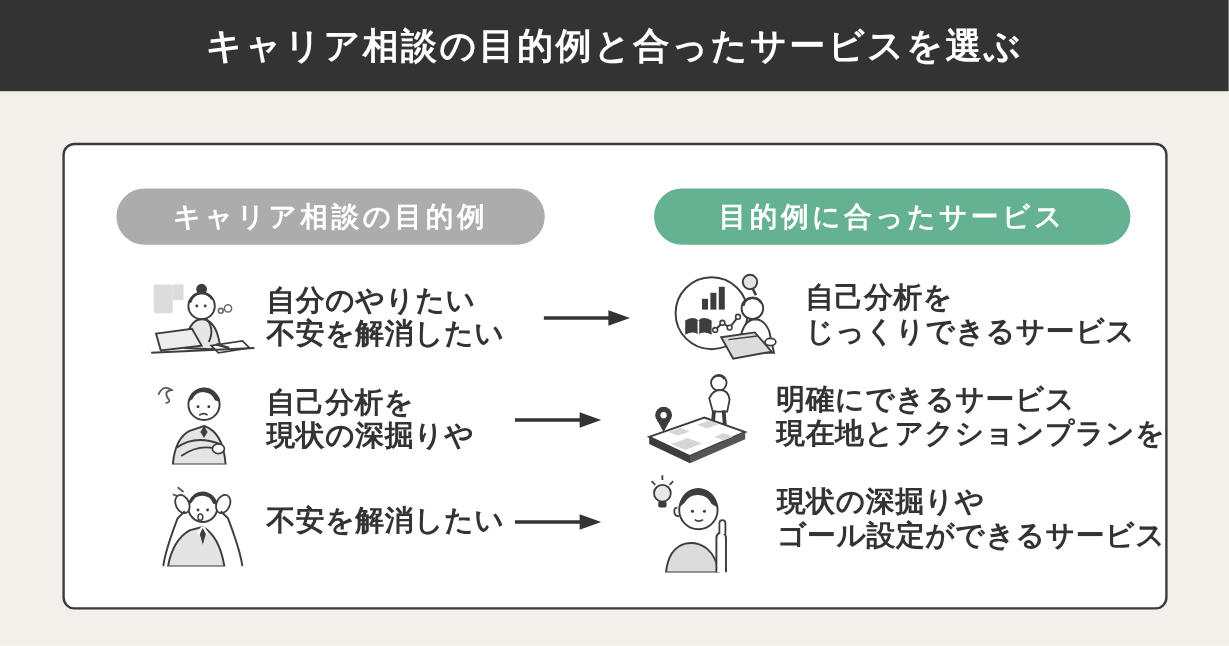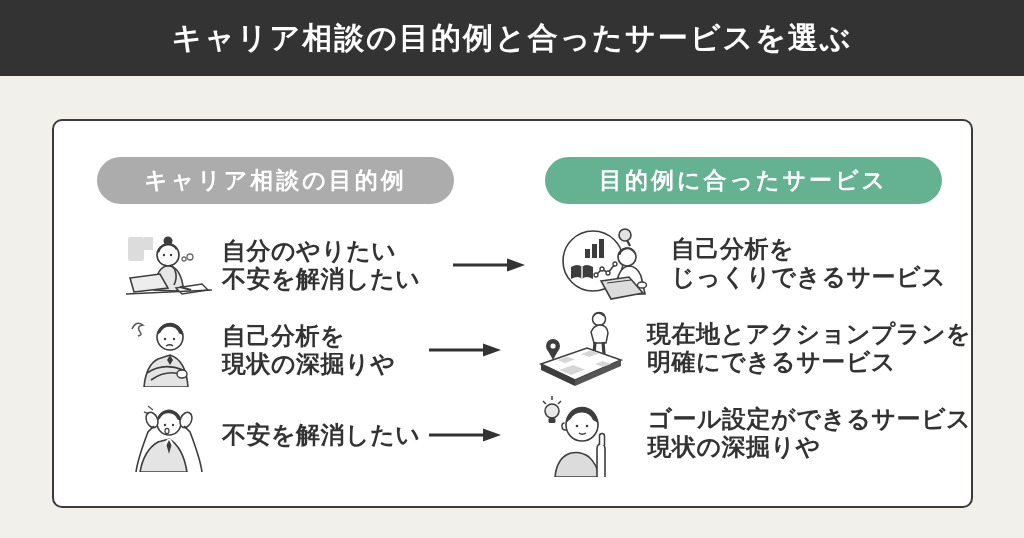"現在地とアクションプランを" div { order: before "明確にできるサービス" -> after "明確にできるサービス" }
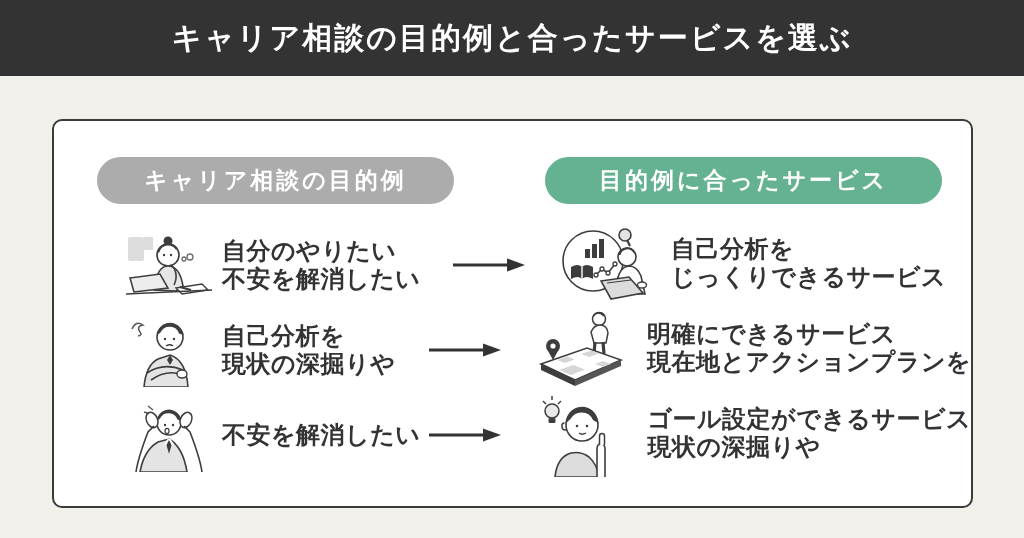"ゴール設定ができるサービス" div { order: before "現状の深掘りや" -> after "現状の深掘りや" }
